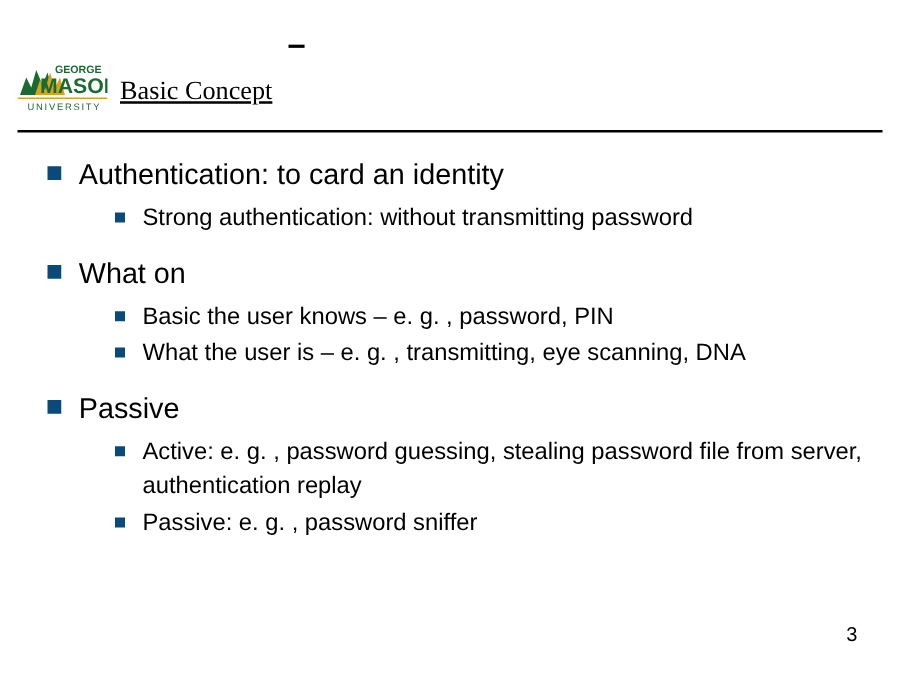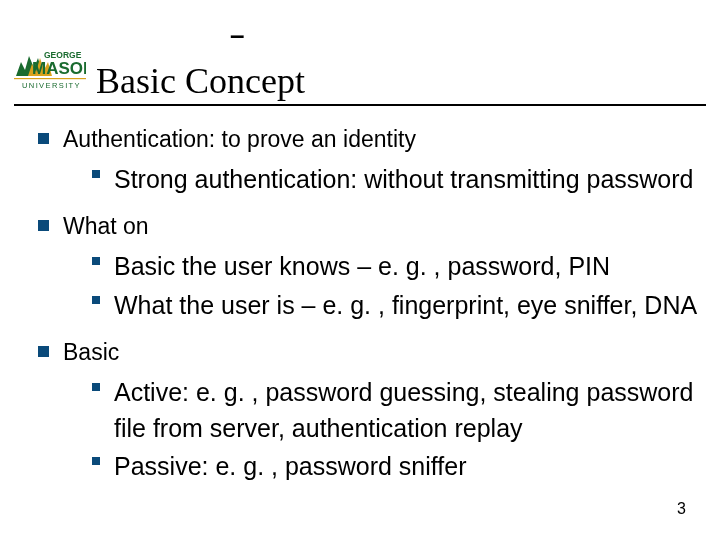"Basic Concept" .title { font-size: 36px -> 21px; text-decoration: none -> underline }
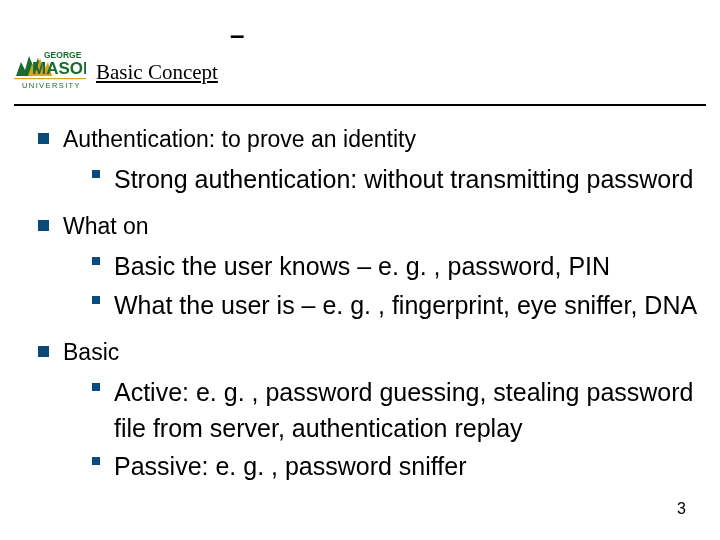"Authentication: to prove an identity" div.txt { text: prove -> card }
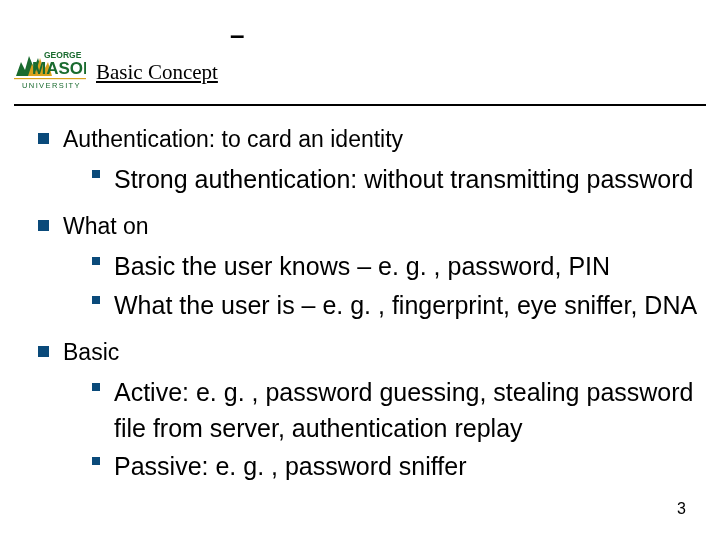"Strong authentication: without" .lvl2 .txt { font-size: 25px -> 19px }
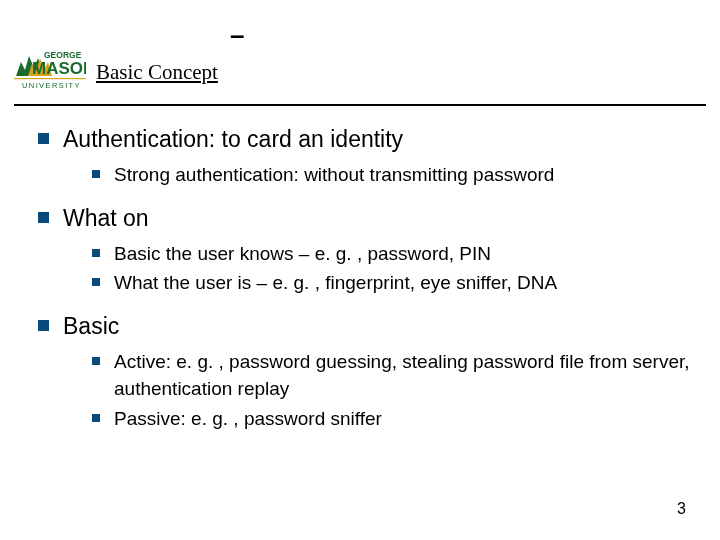"What the user is –" div.txt { text: fingerprint, eye sniffer -> transmitting, eye scanning }
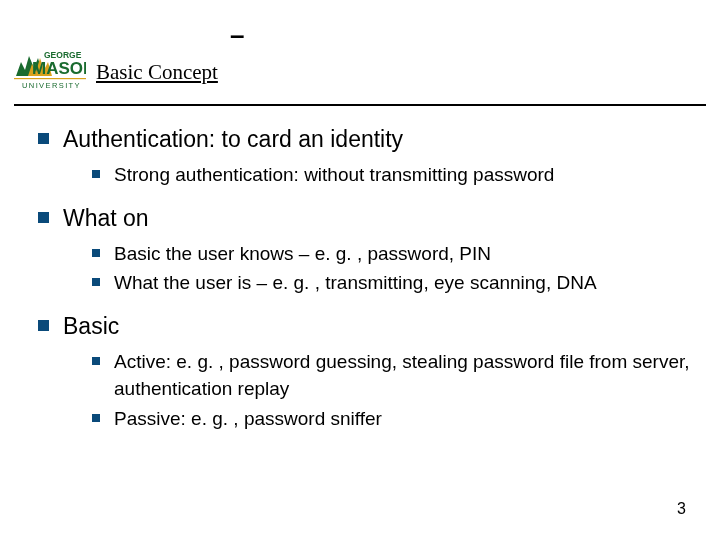"Basic" div.txt { text: Basic -> Passive }
